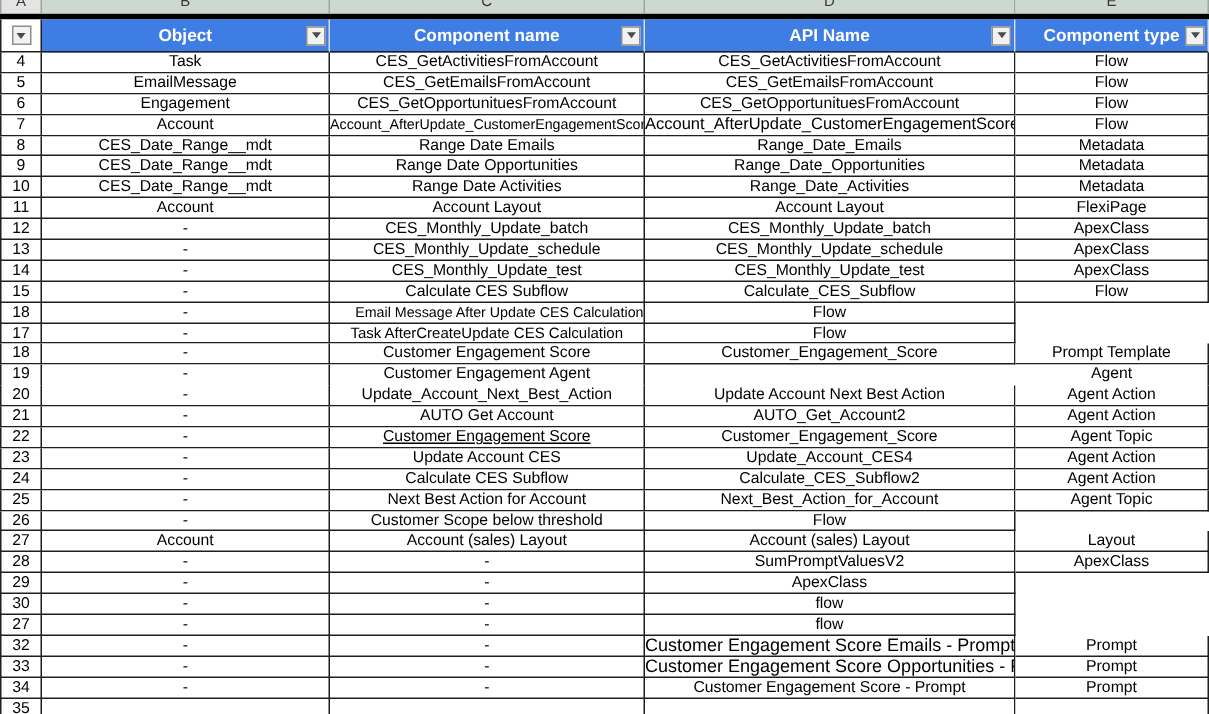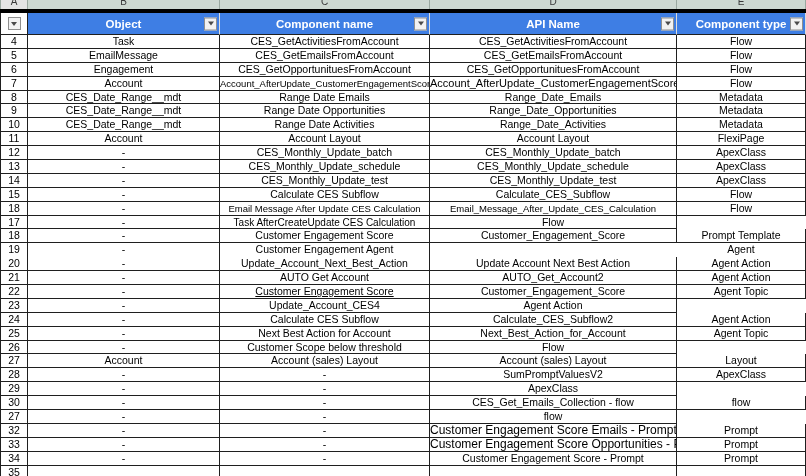"Email Message After Update CES" div.cell { text-align: none -> right }
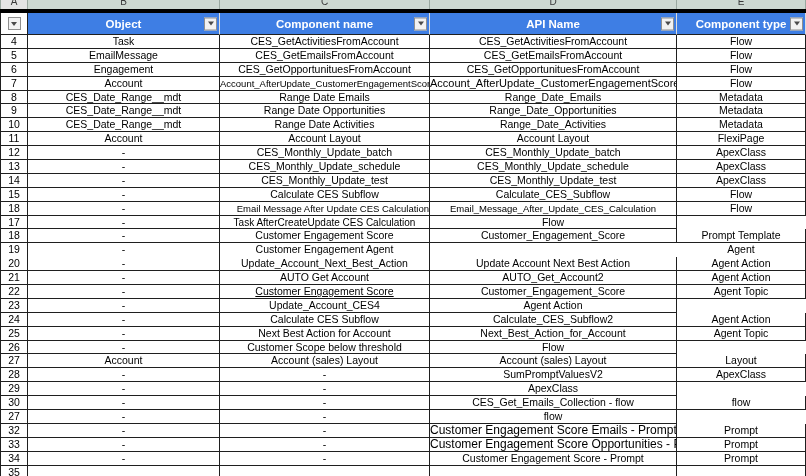"Email_Message_After_Update_CES_Calculati" div.cell { html: <div>Email_Message_After_Update_CES_Calculation</div> -> none }
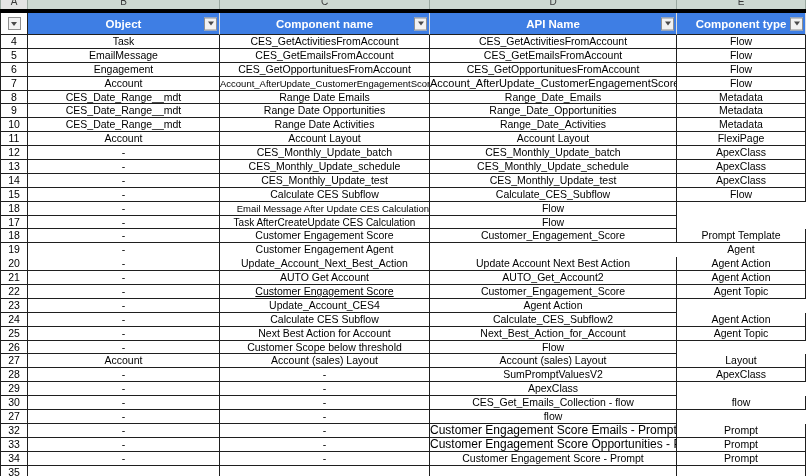"Update Account CES" div.cell { html: none -> <div>Update Account CES</div> }
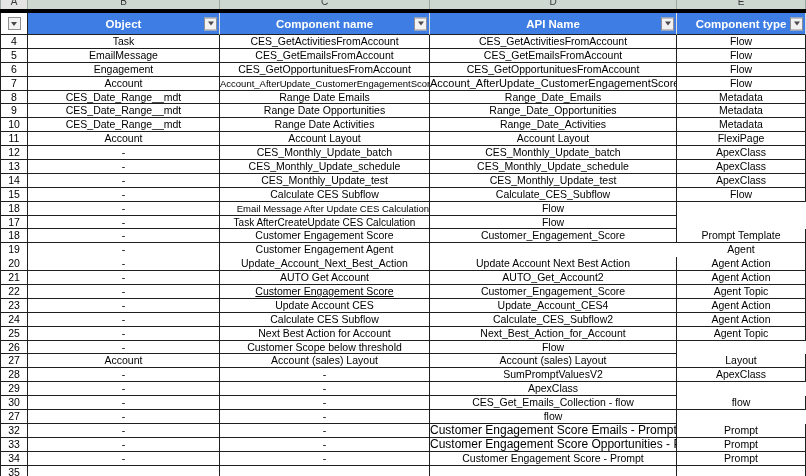"CES_Get_Emails_Collection - flow" div.cell { html: <div>CES_Get_Emails_Collection - flow</div> -> none }
